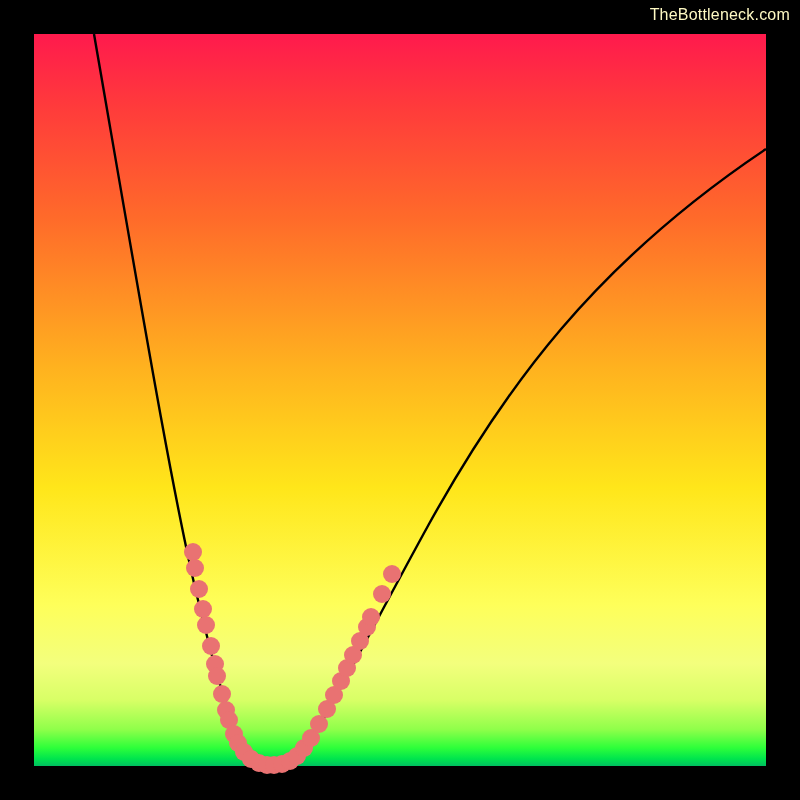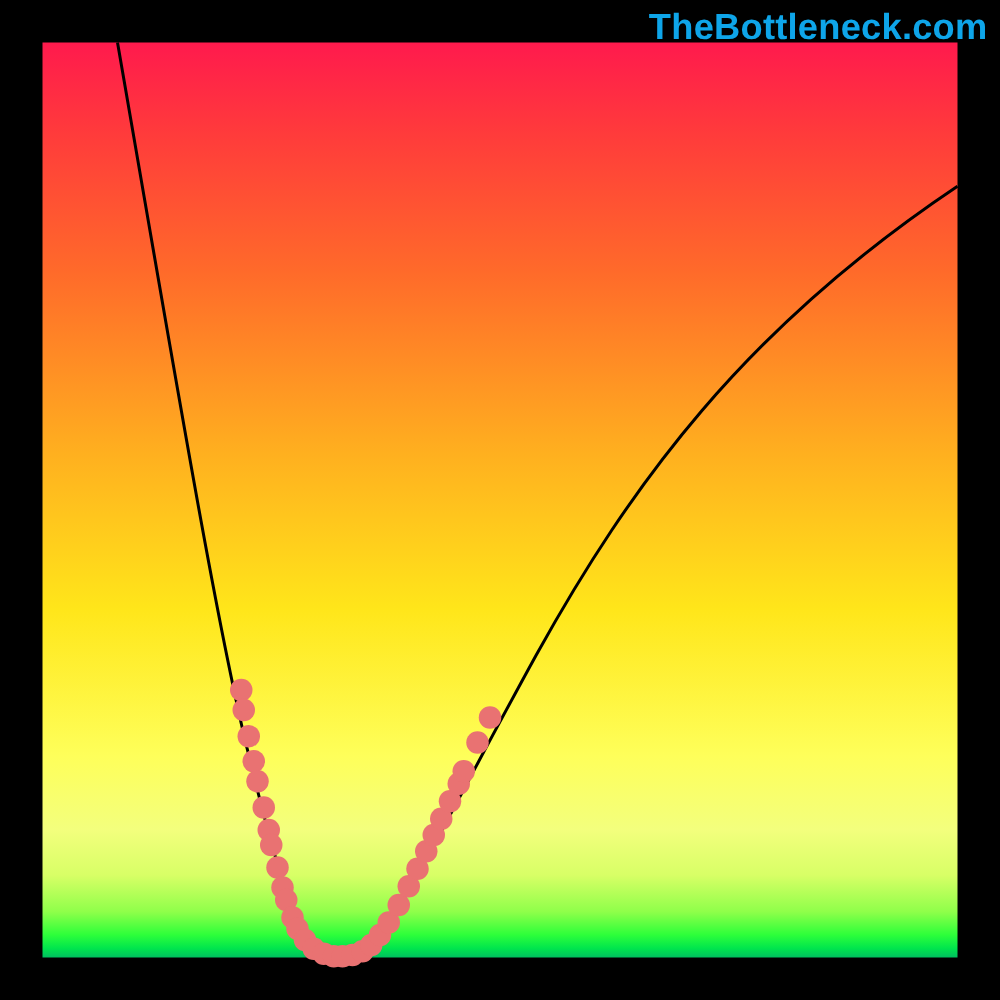"TheBottleneck.com" .watermark { color: #0ea5e9 -> #fef9c3; font-size: 29px -> 16px; font-weight: 700 -> 400 }
